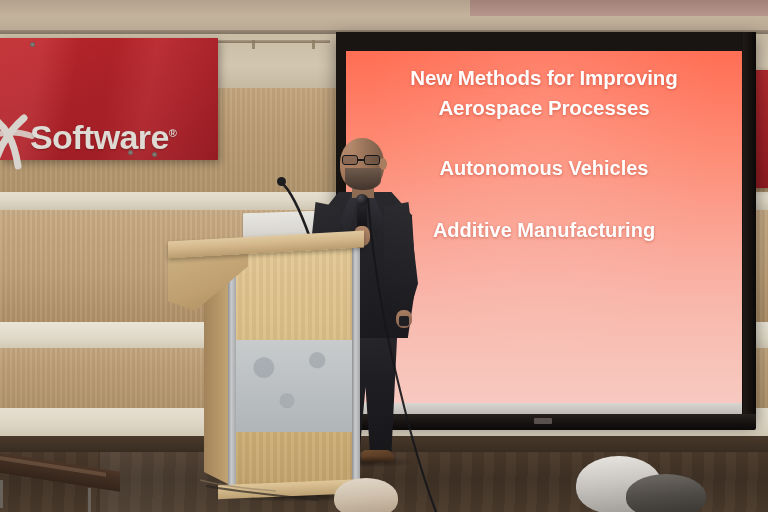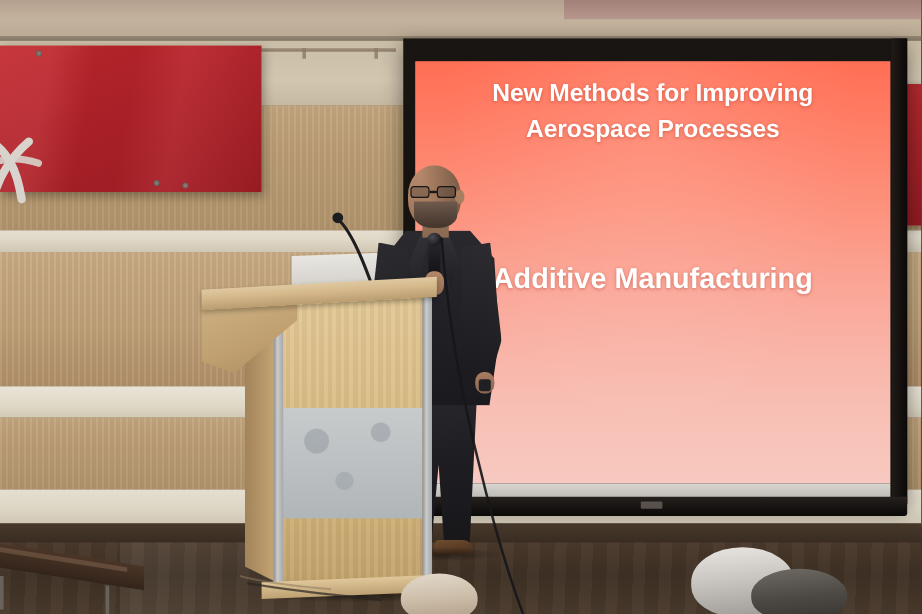"Software®" div.banner-text { html: none -> <div><span>Software</span><span>®</span></div> }
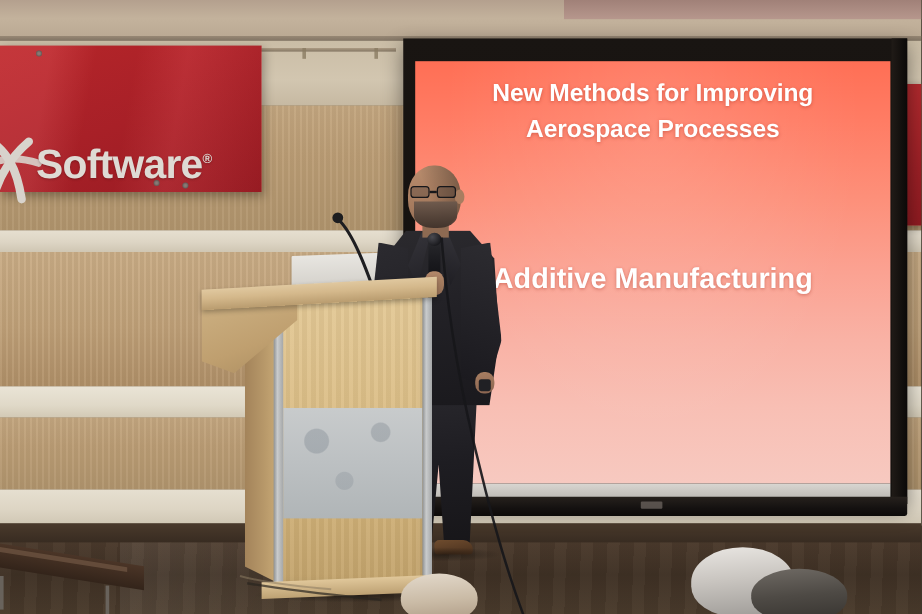"Autonomous Vehicles" div.slide-txt { html: none -> <div>Autonomous Vehicles</div> }
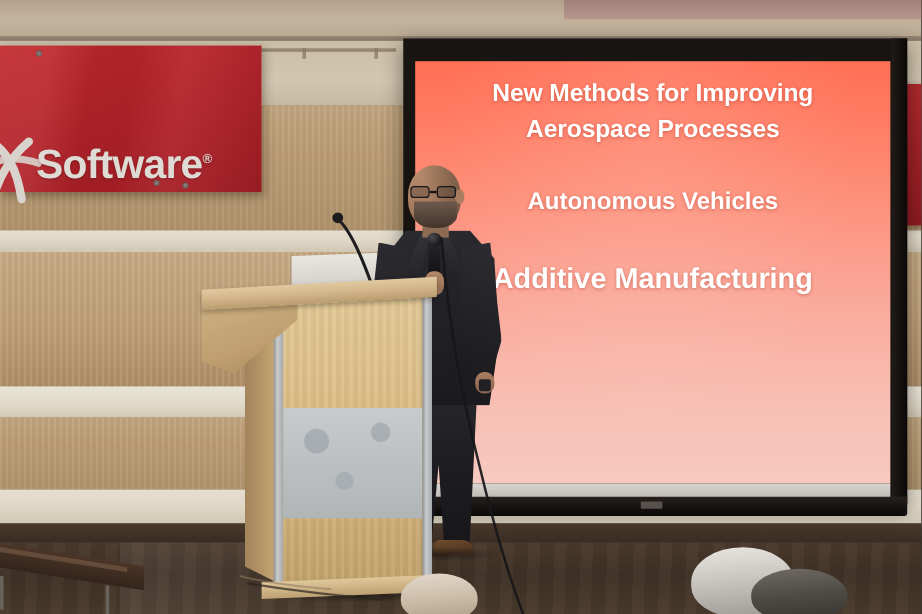"Additive Manufacturing" .s-b2 { font-size: 24px -> 20px }
